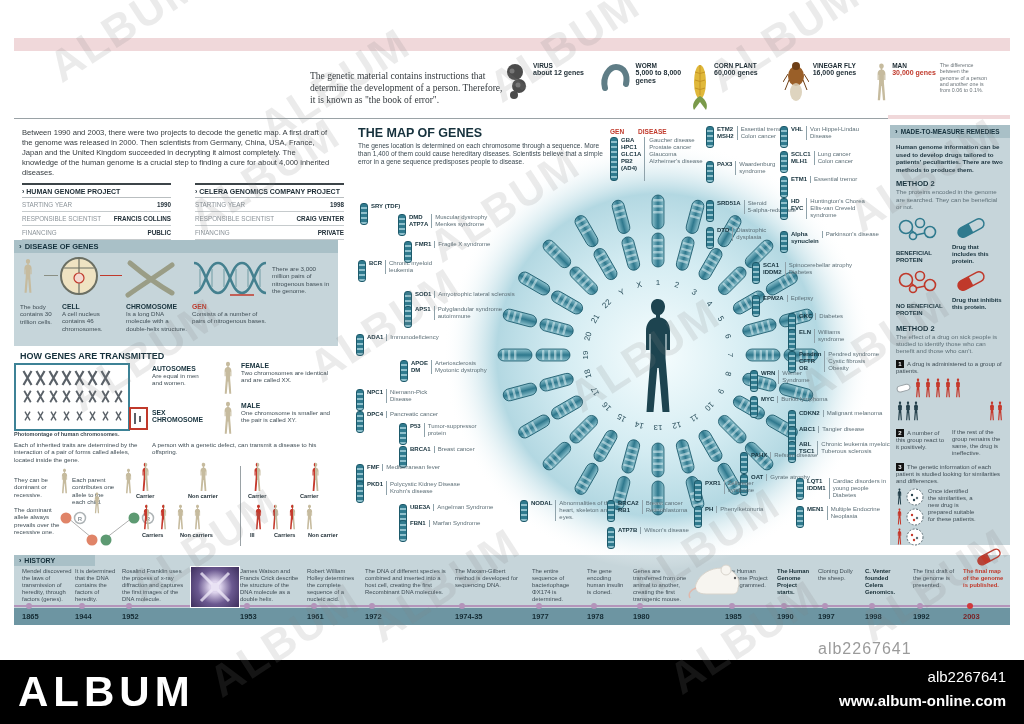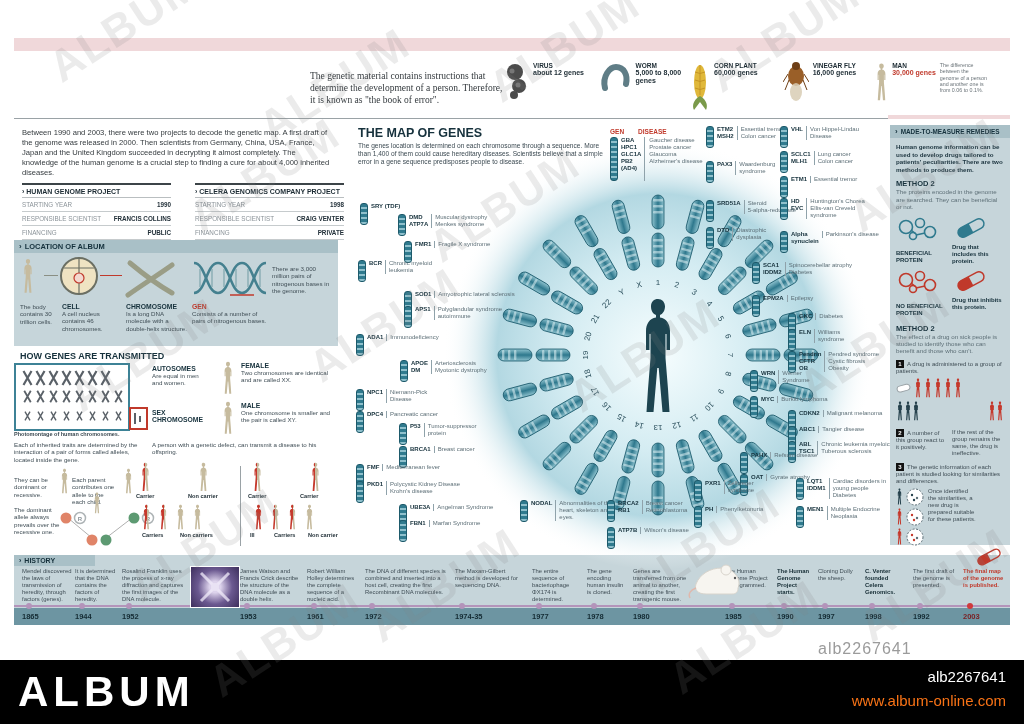"LOCATION OF ALBUM" span { text: LOCATION OF ALBUM -> DISEASE OF GENES }
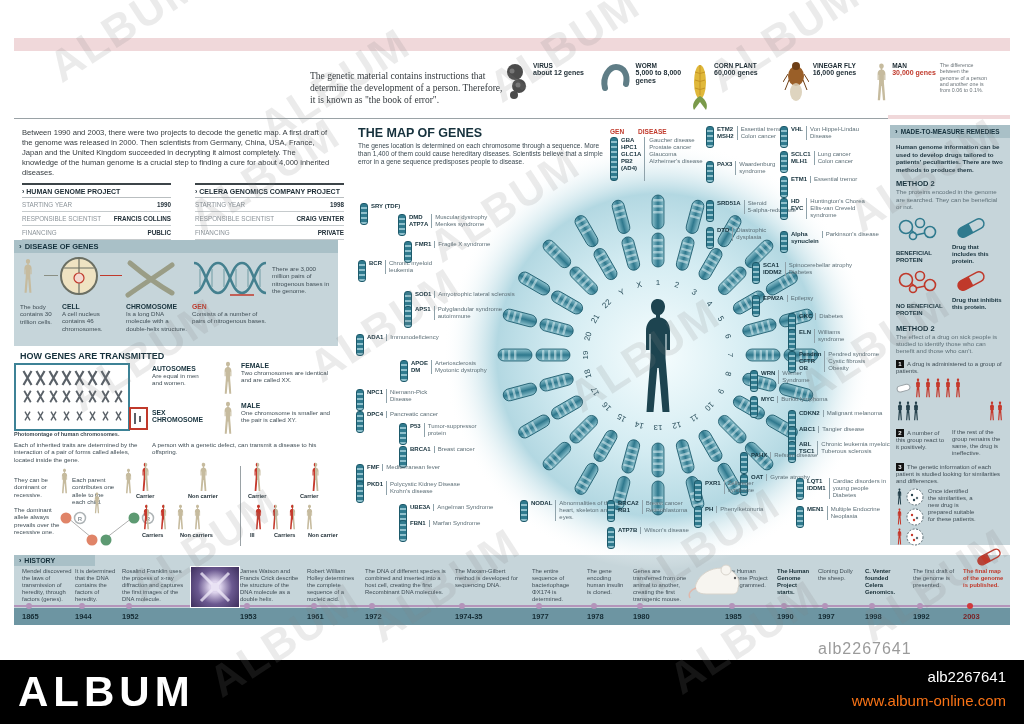"www.album-online.com" div.abs { color: #f97316 -> #ffffff; font-weight: none -> bold }
